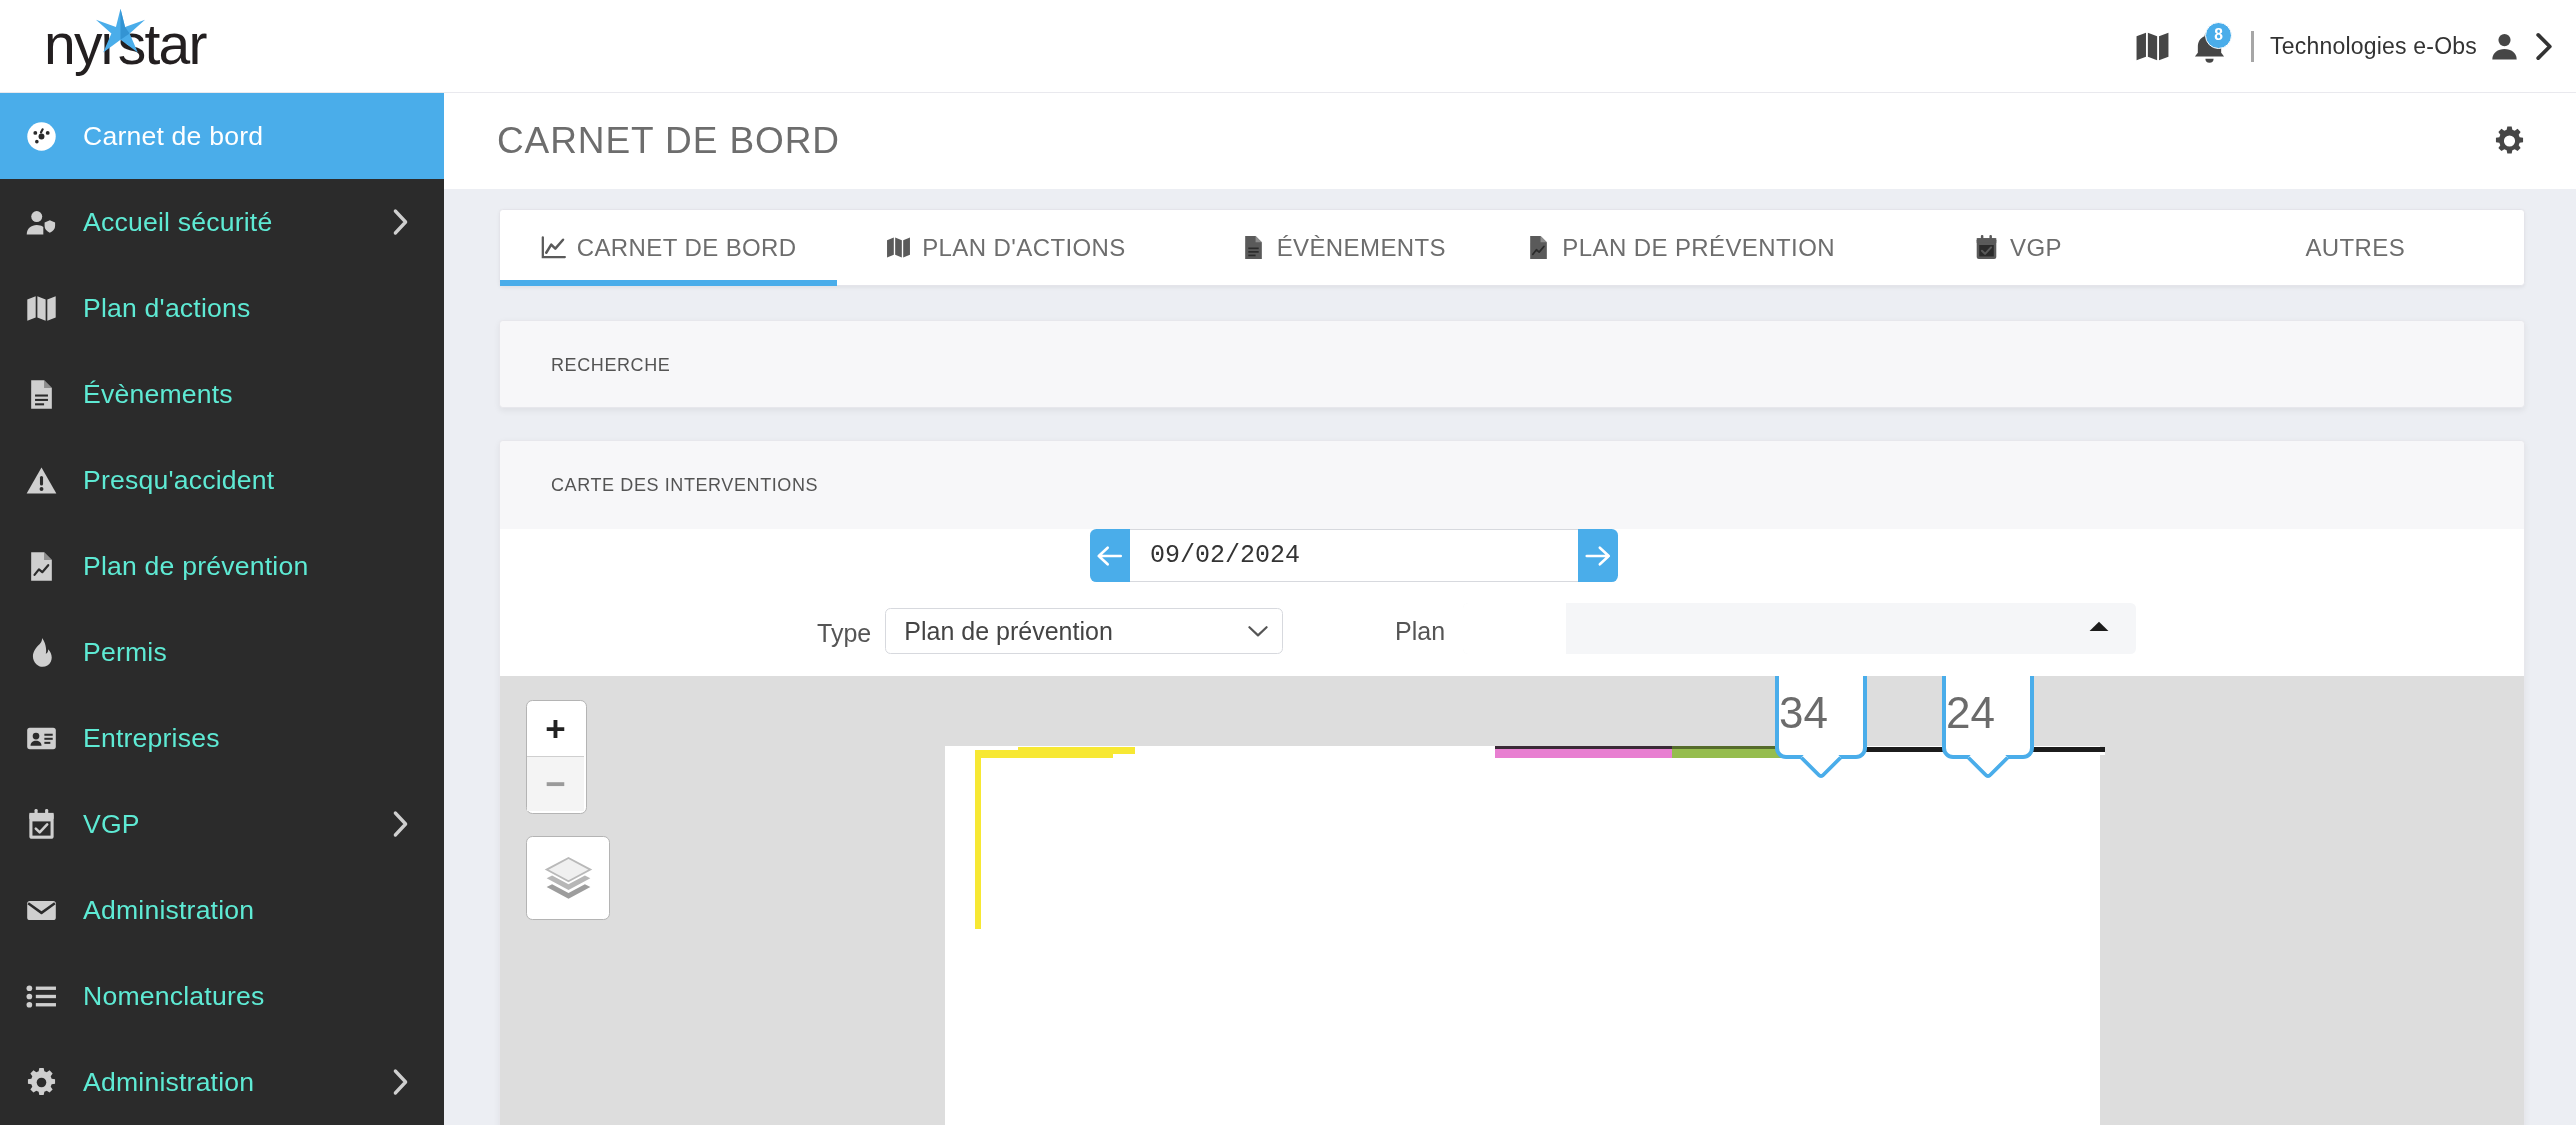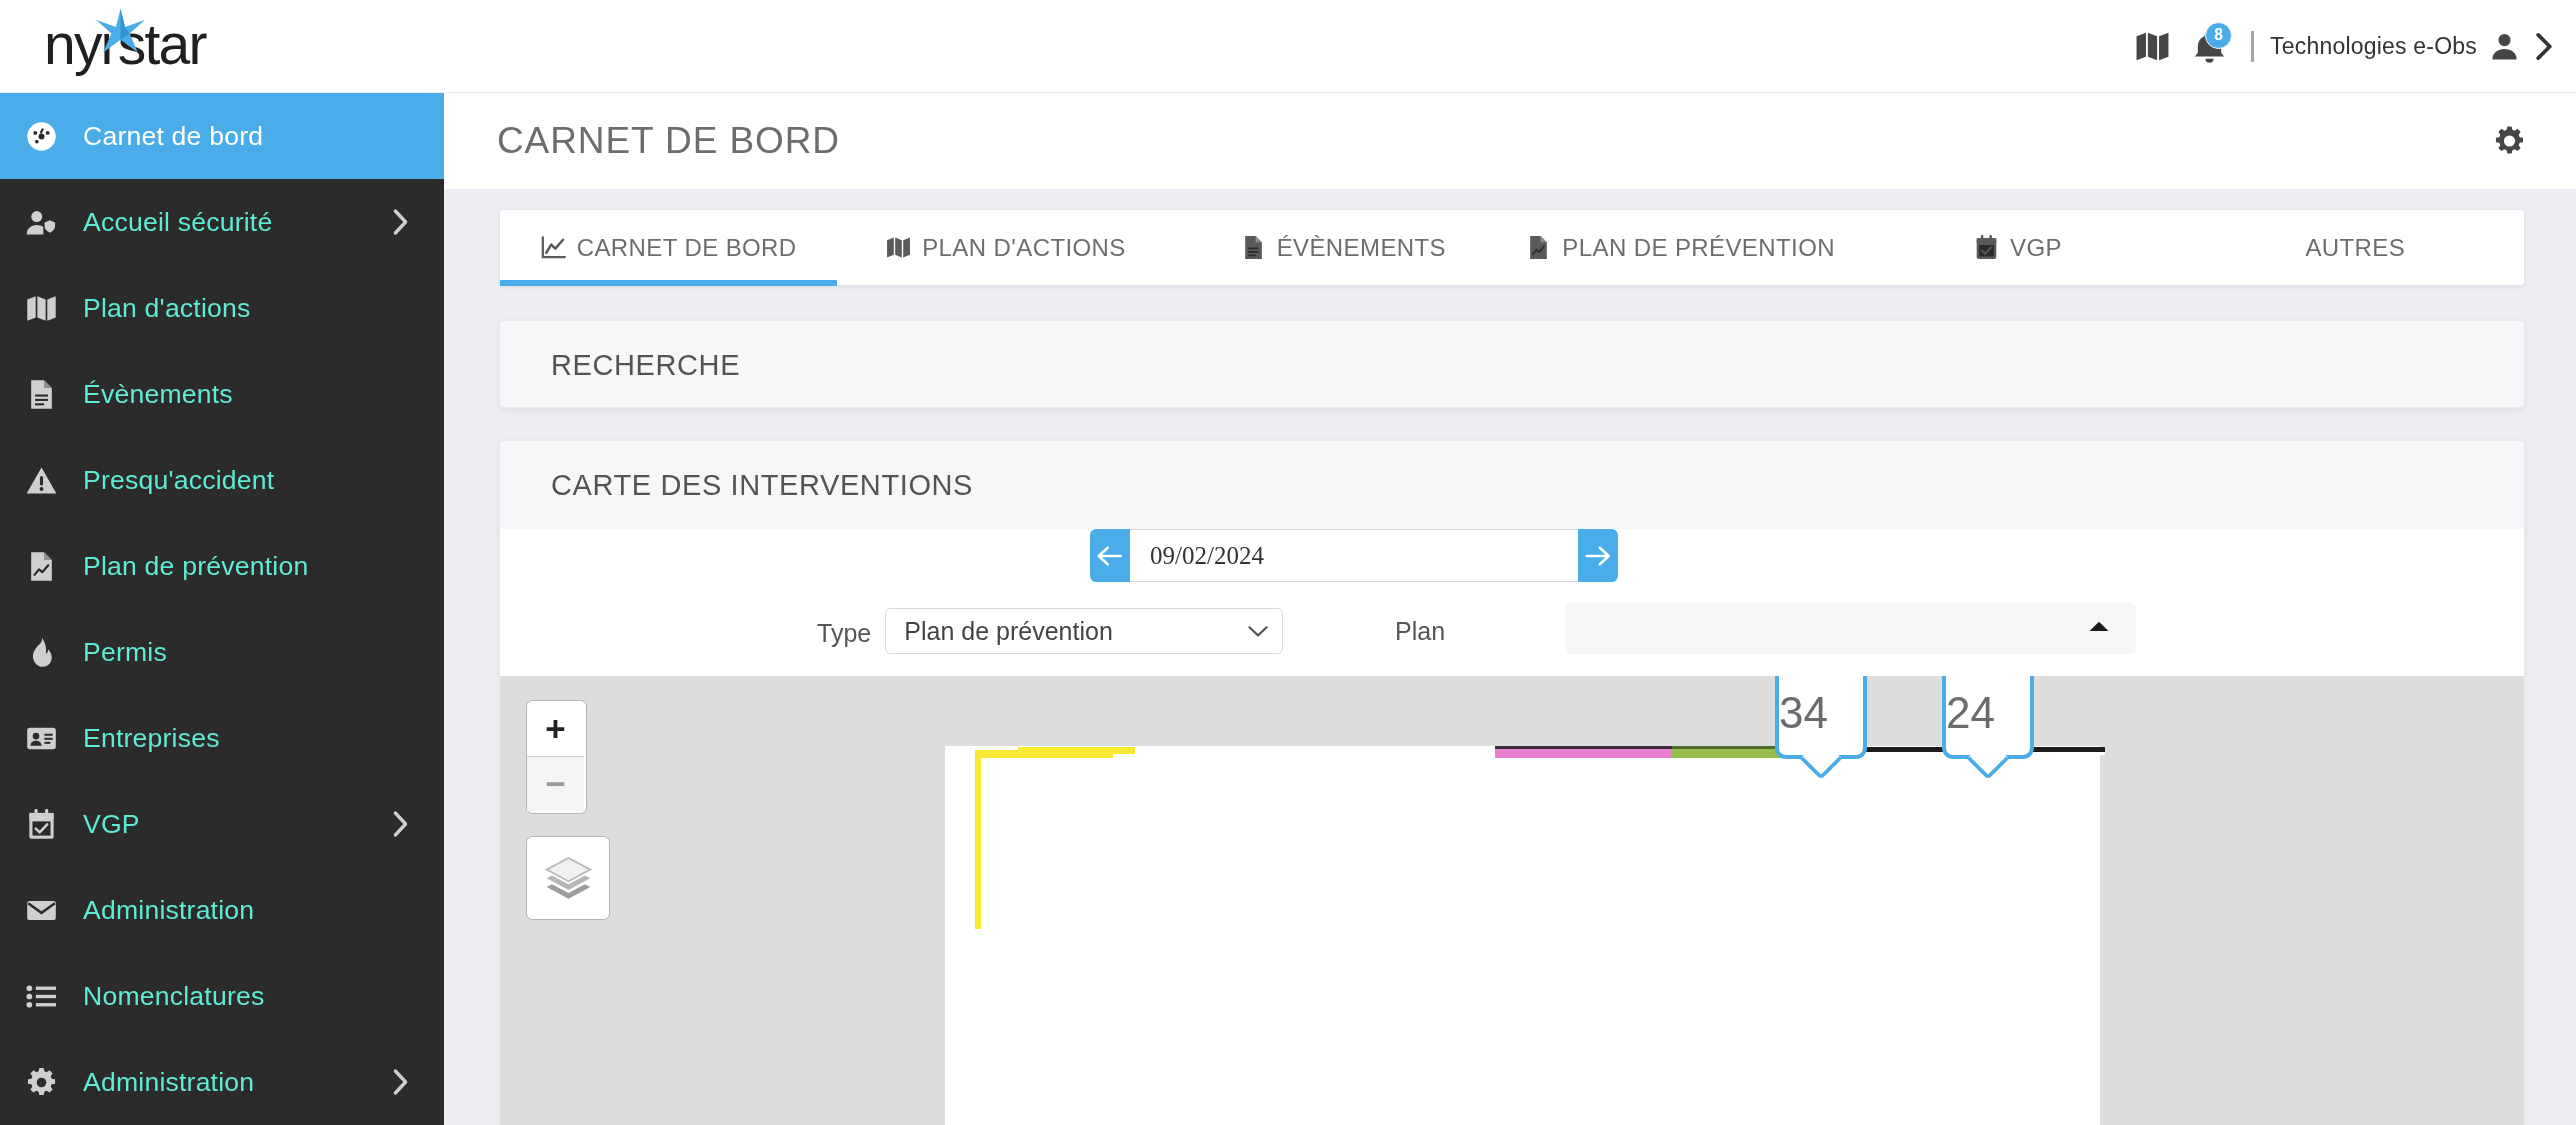"RECHERCHE" .panel-title { font-size: 29px -> 18px }
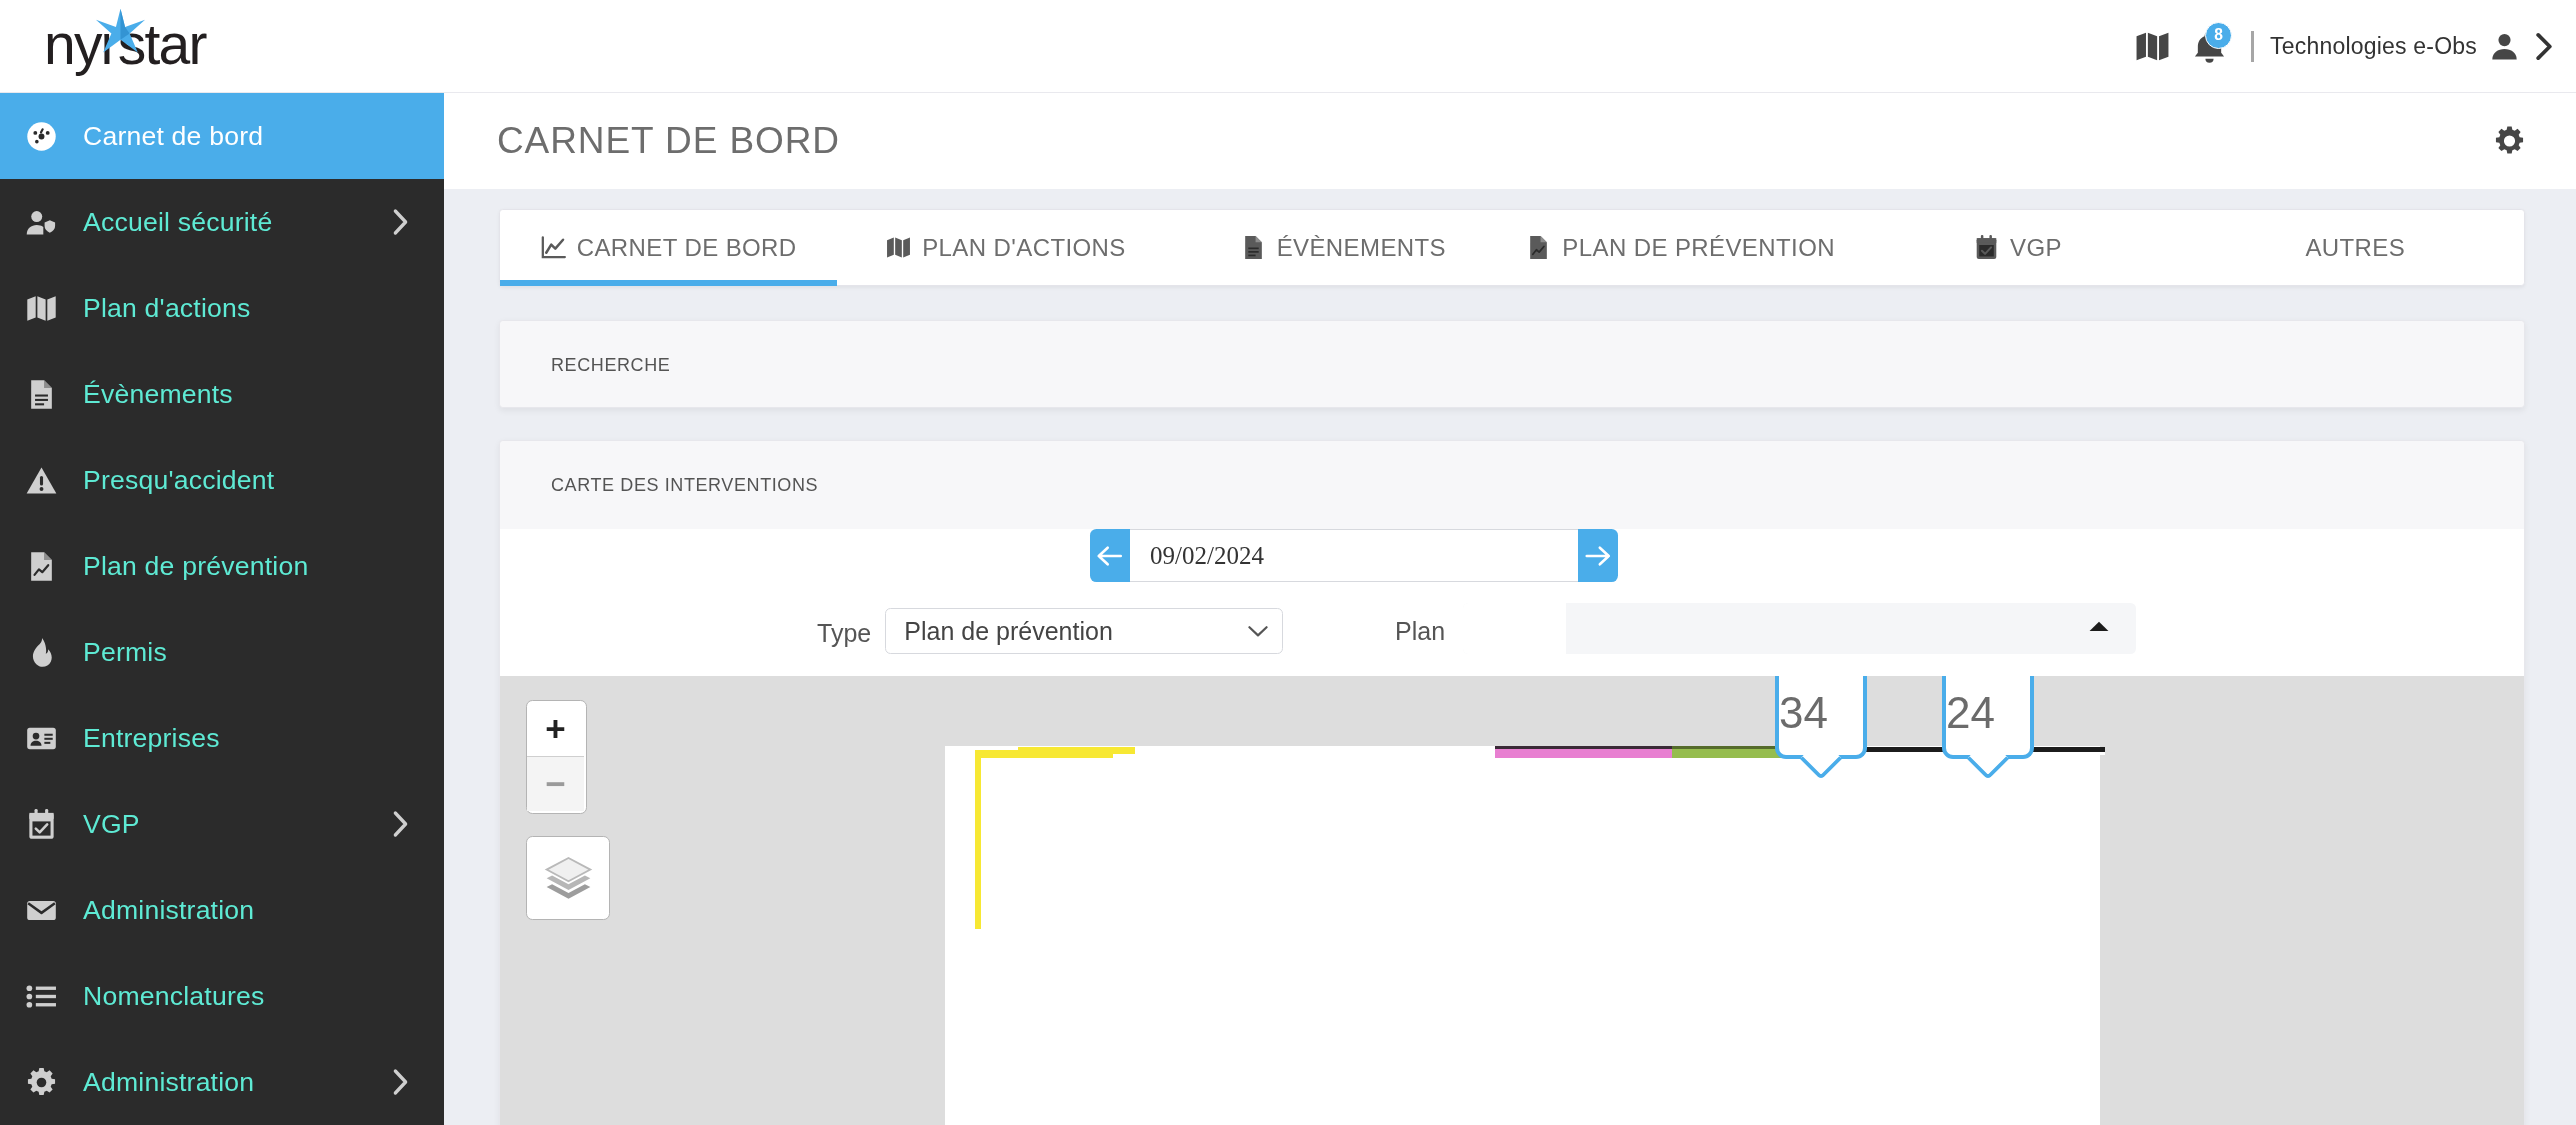"09/02/2024" .date-input { font-family: Liberation Serif, serif -> Liberation Mono, monospace }
